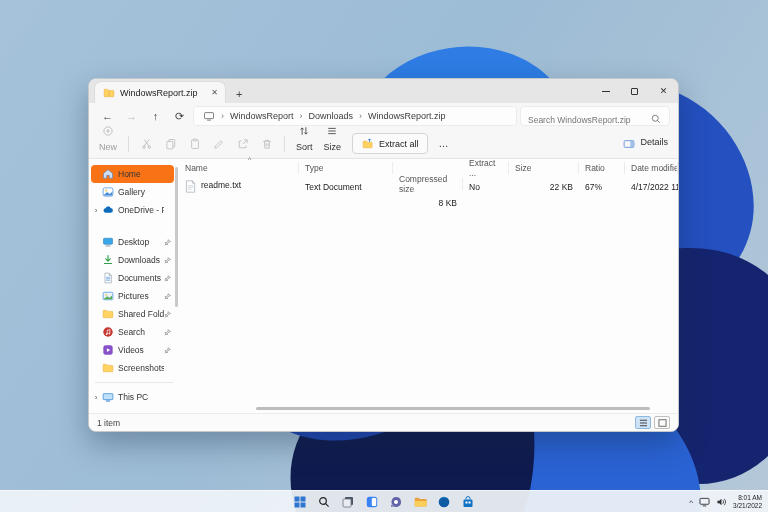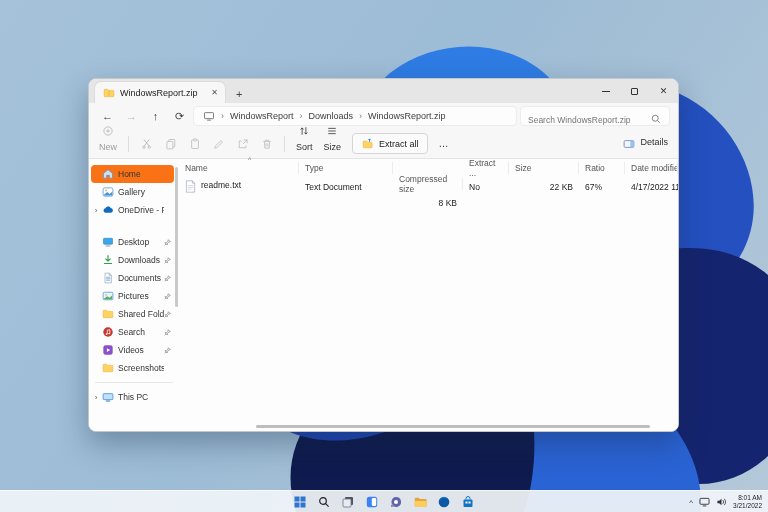"1 item" div.statusbar { html: none -> <div> <span>1 item</span> <div> <div> <svg> <path></path> </svg> </div> <div> <svg> <rect></rect> </svg> </div> </div> </div> }
